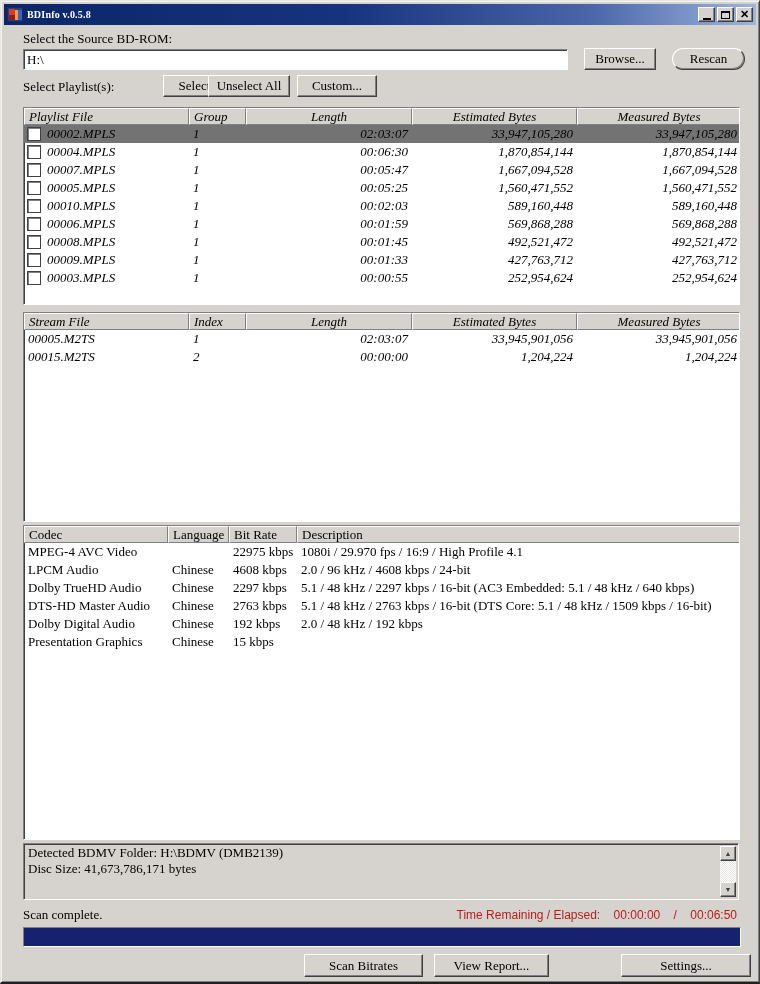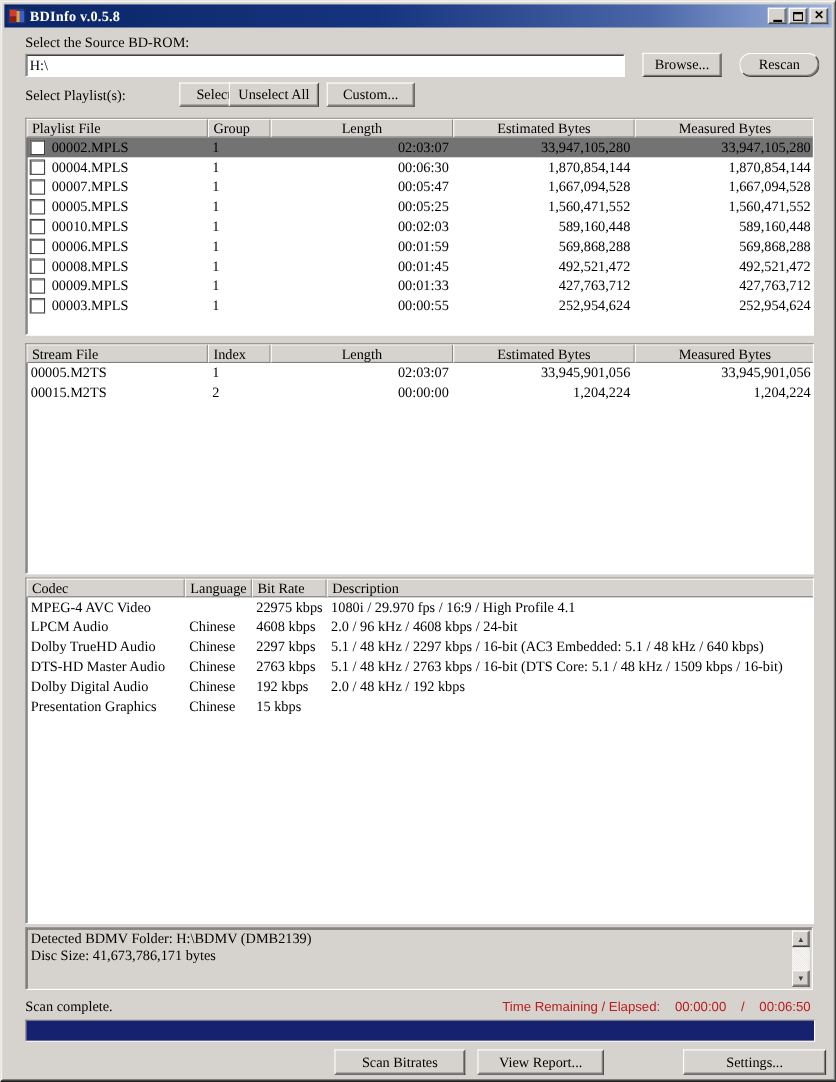"BDInfo v.0.5.8" .title-text { font-size: 13px -> 10px }
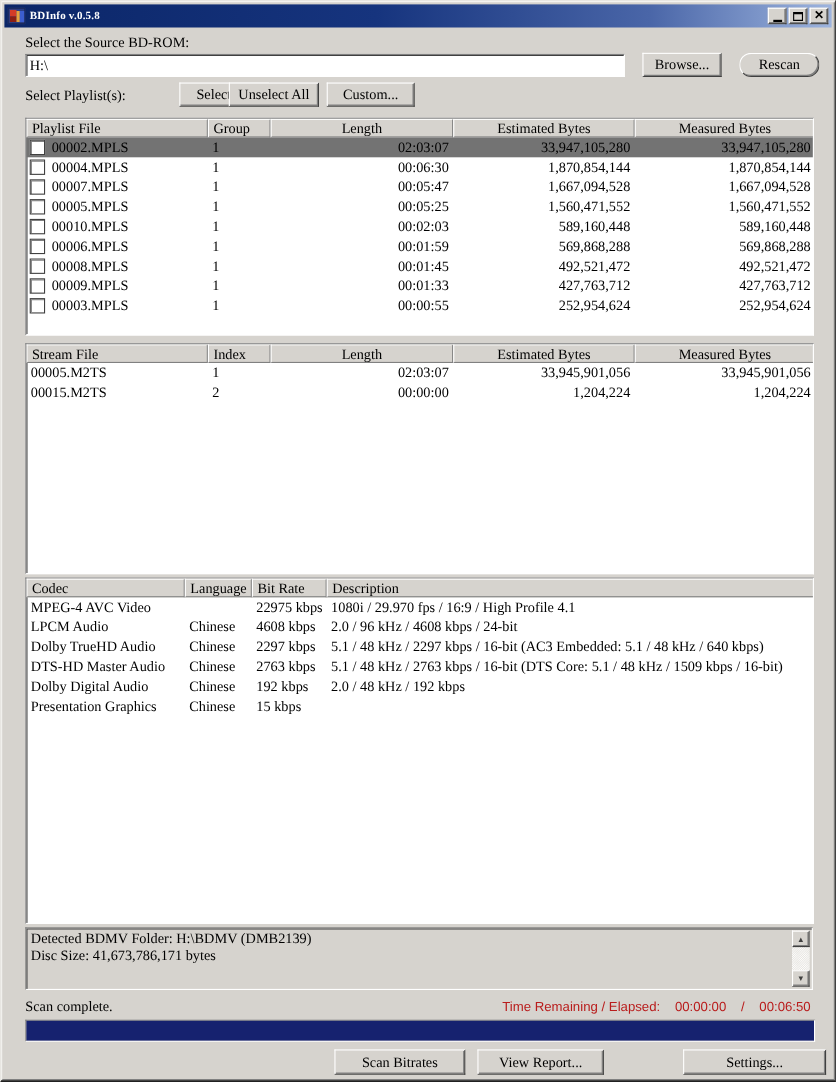"Playlist File" .grid-pl { font-style: none -> italic }
